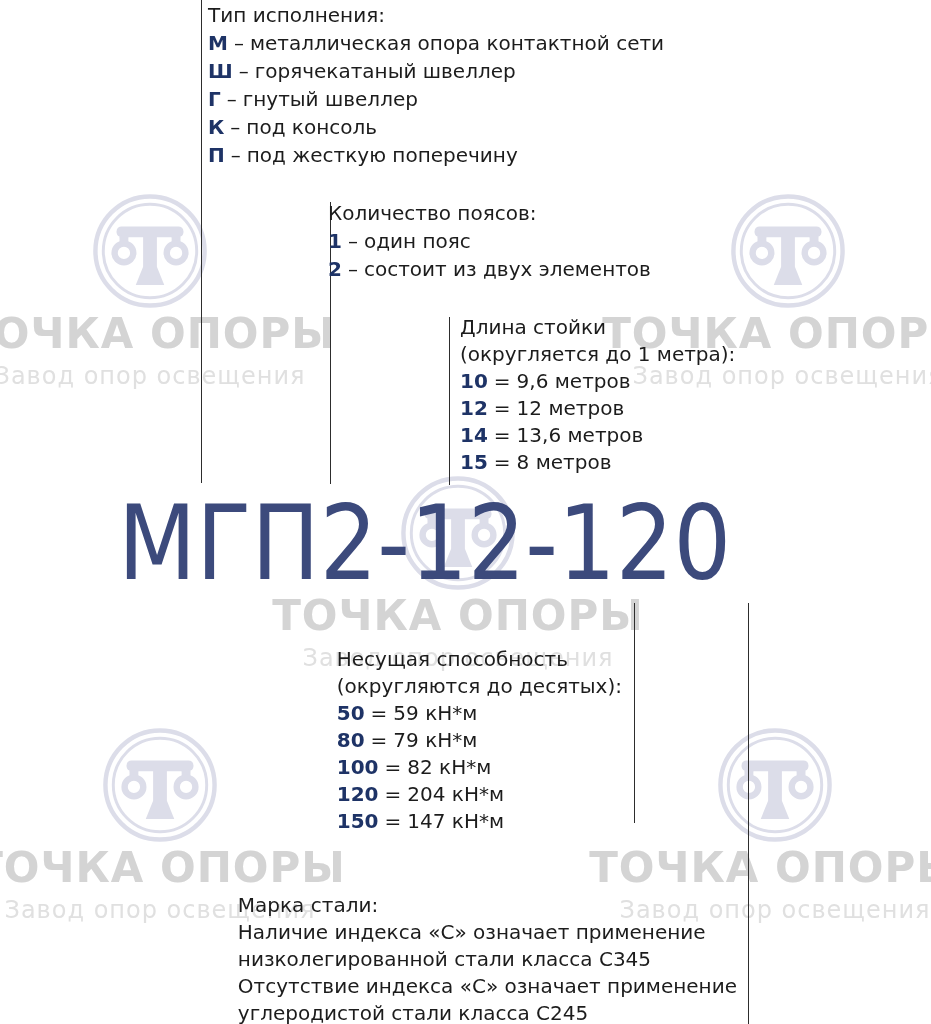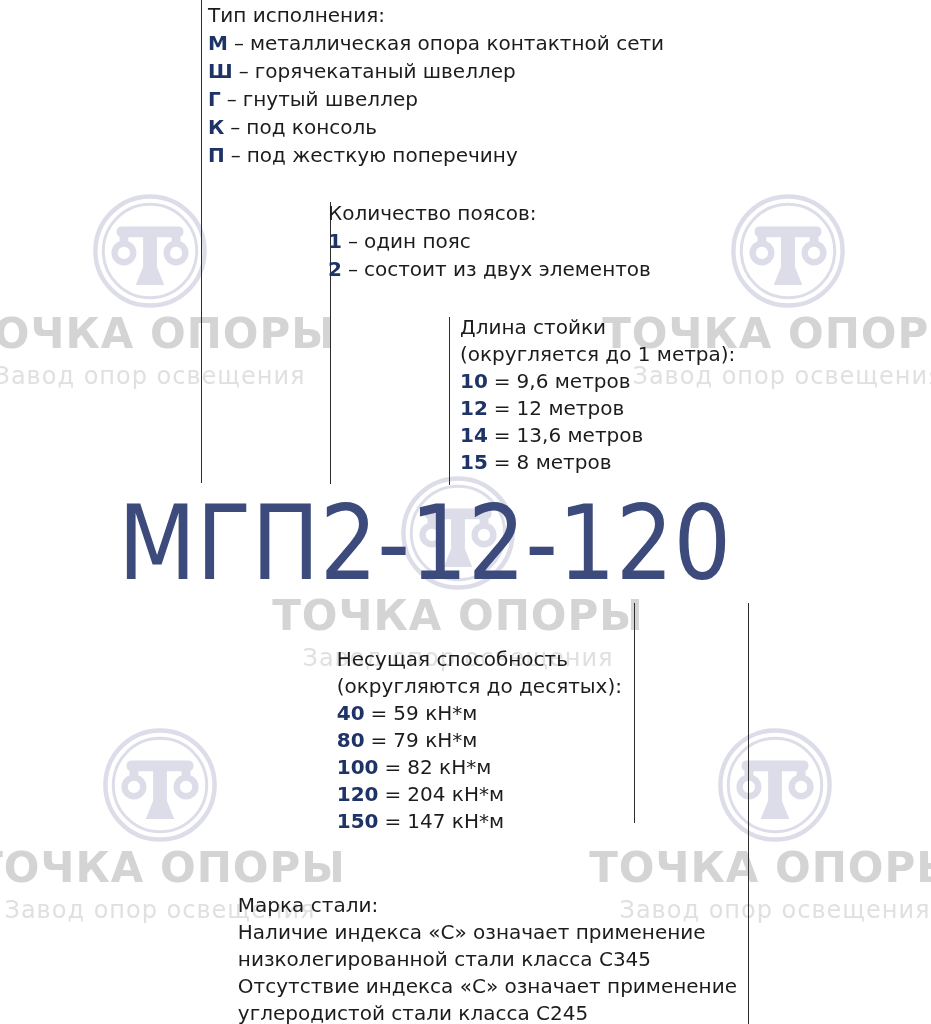"40" span.key { text: 40 -> 50 }
